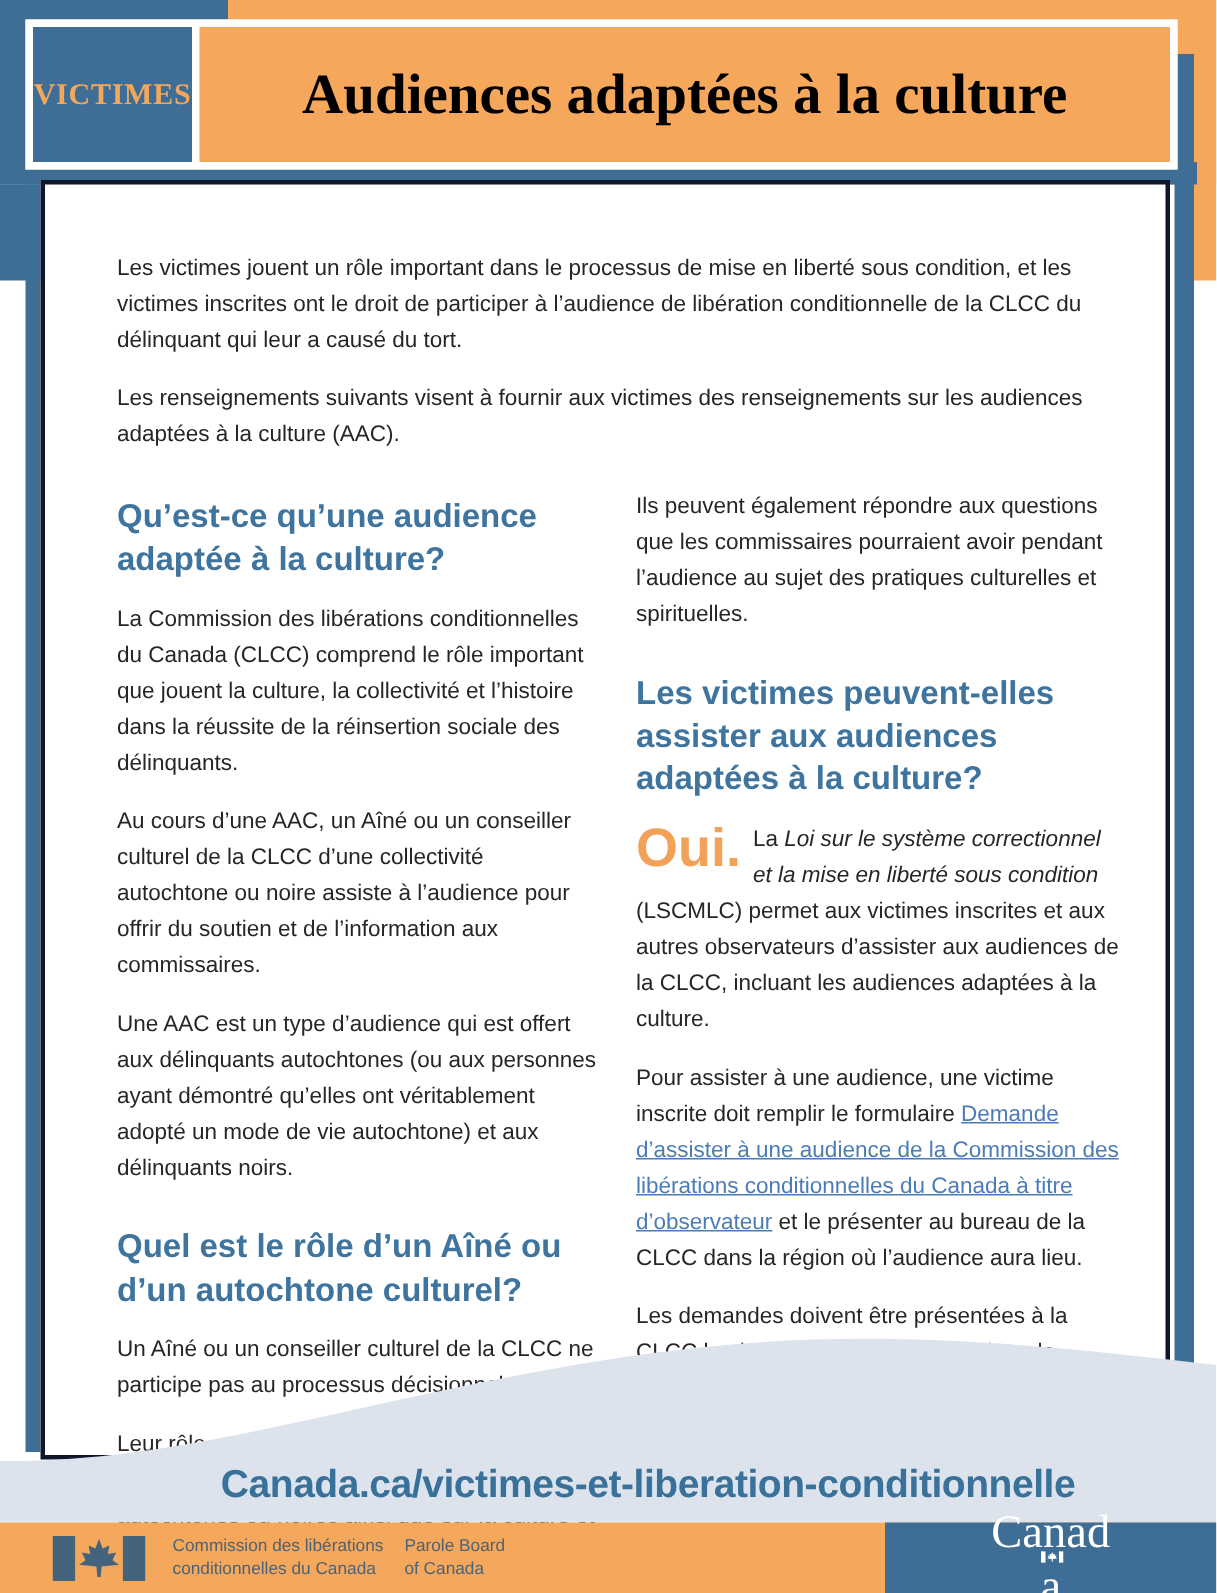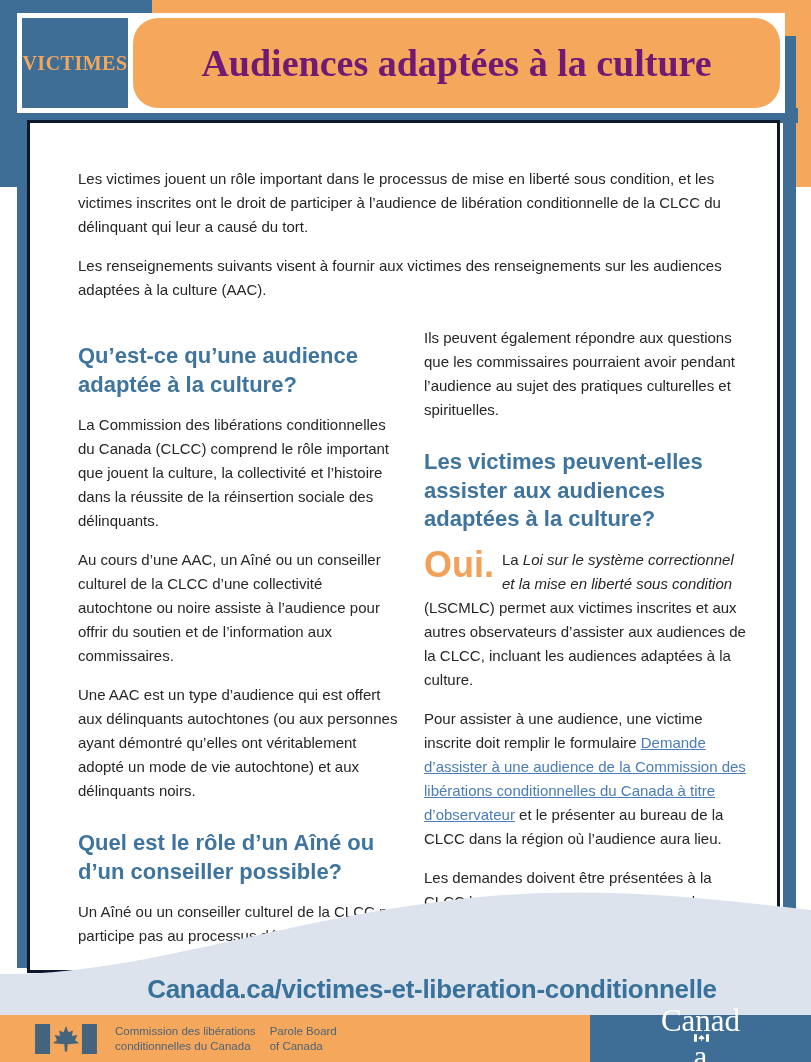"Audiences adaptées à la culture" .title-box { border-radius: 25px -> none; color: #701a75 -> #000000 }
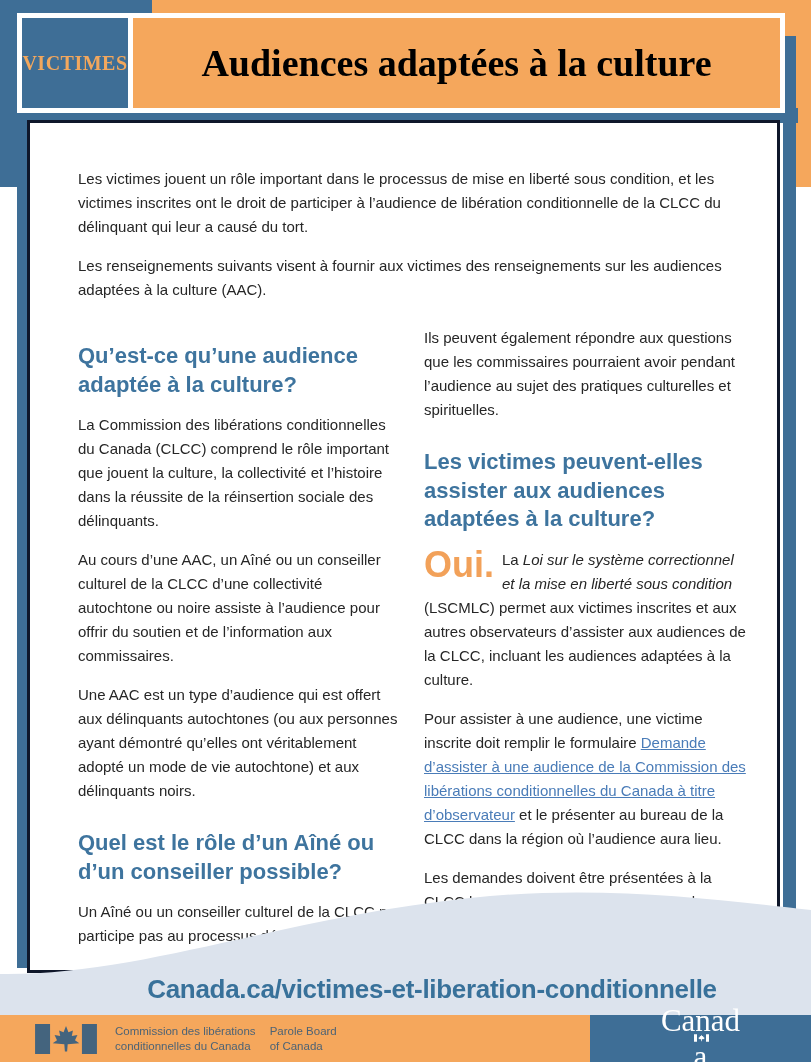"Qu’est-ce qu’une audience adaptée à" h2.sec.first { margin-top: 16px -> 4px }
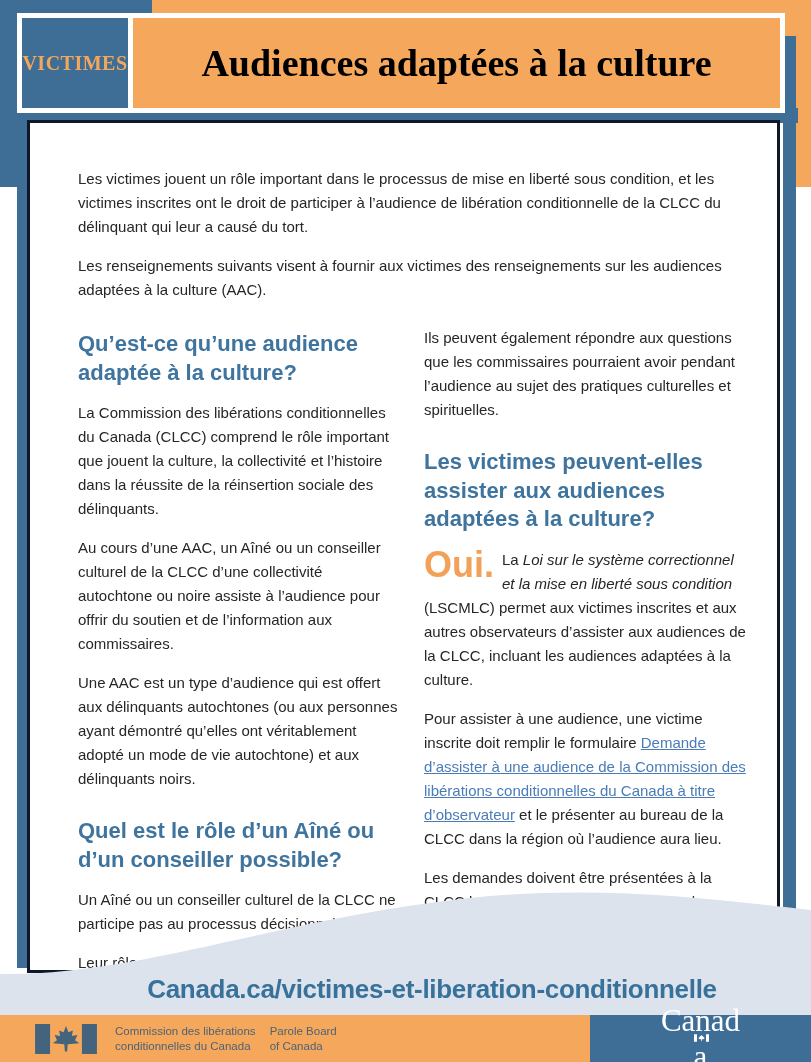"Quel est le rôle d’un" h2.sec { text: conseiller possible -> autochtone culturel }
